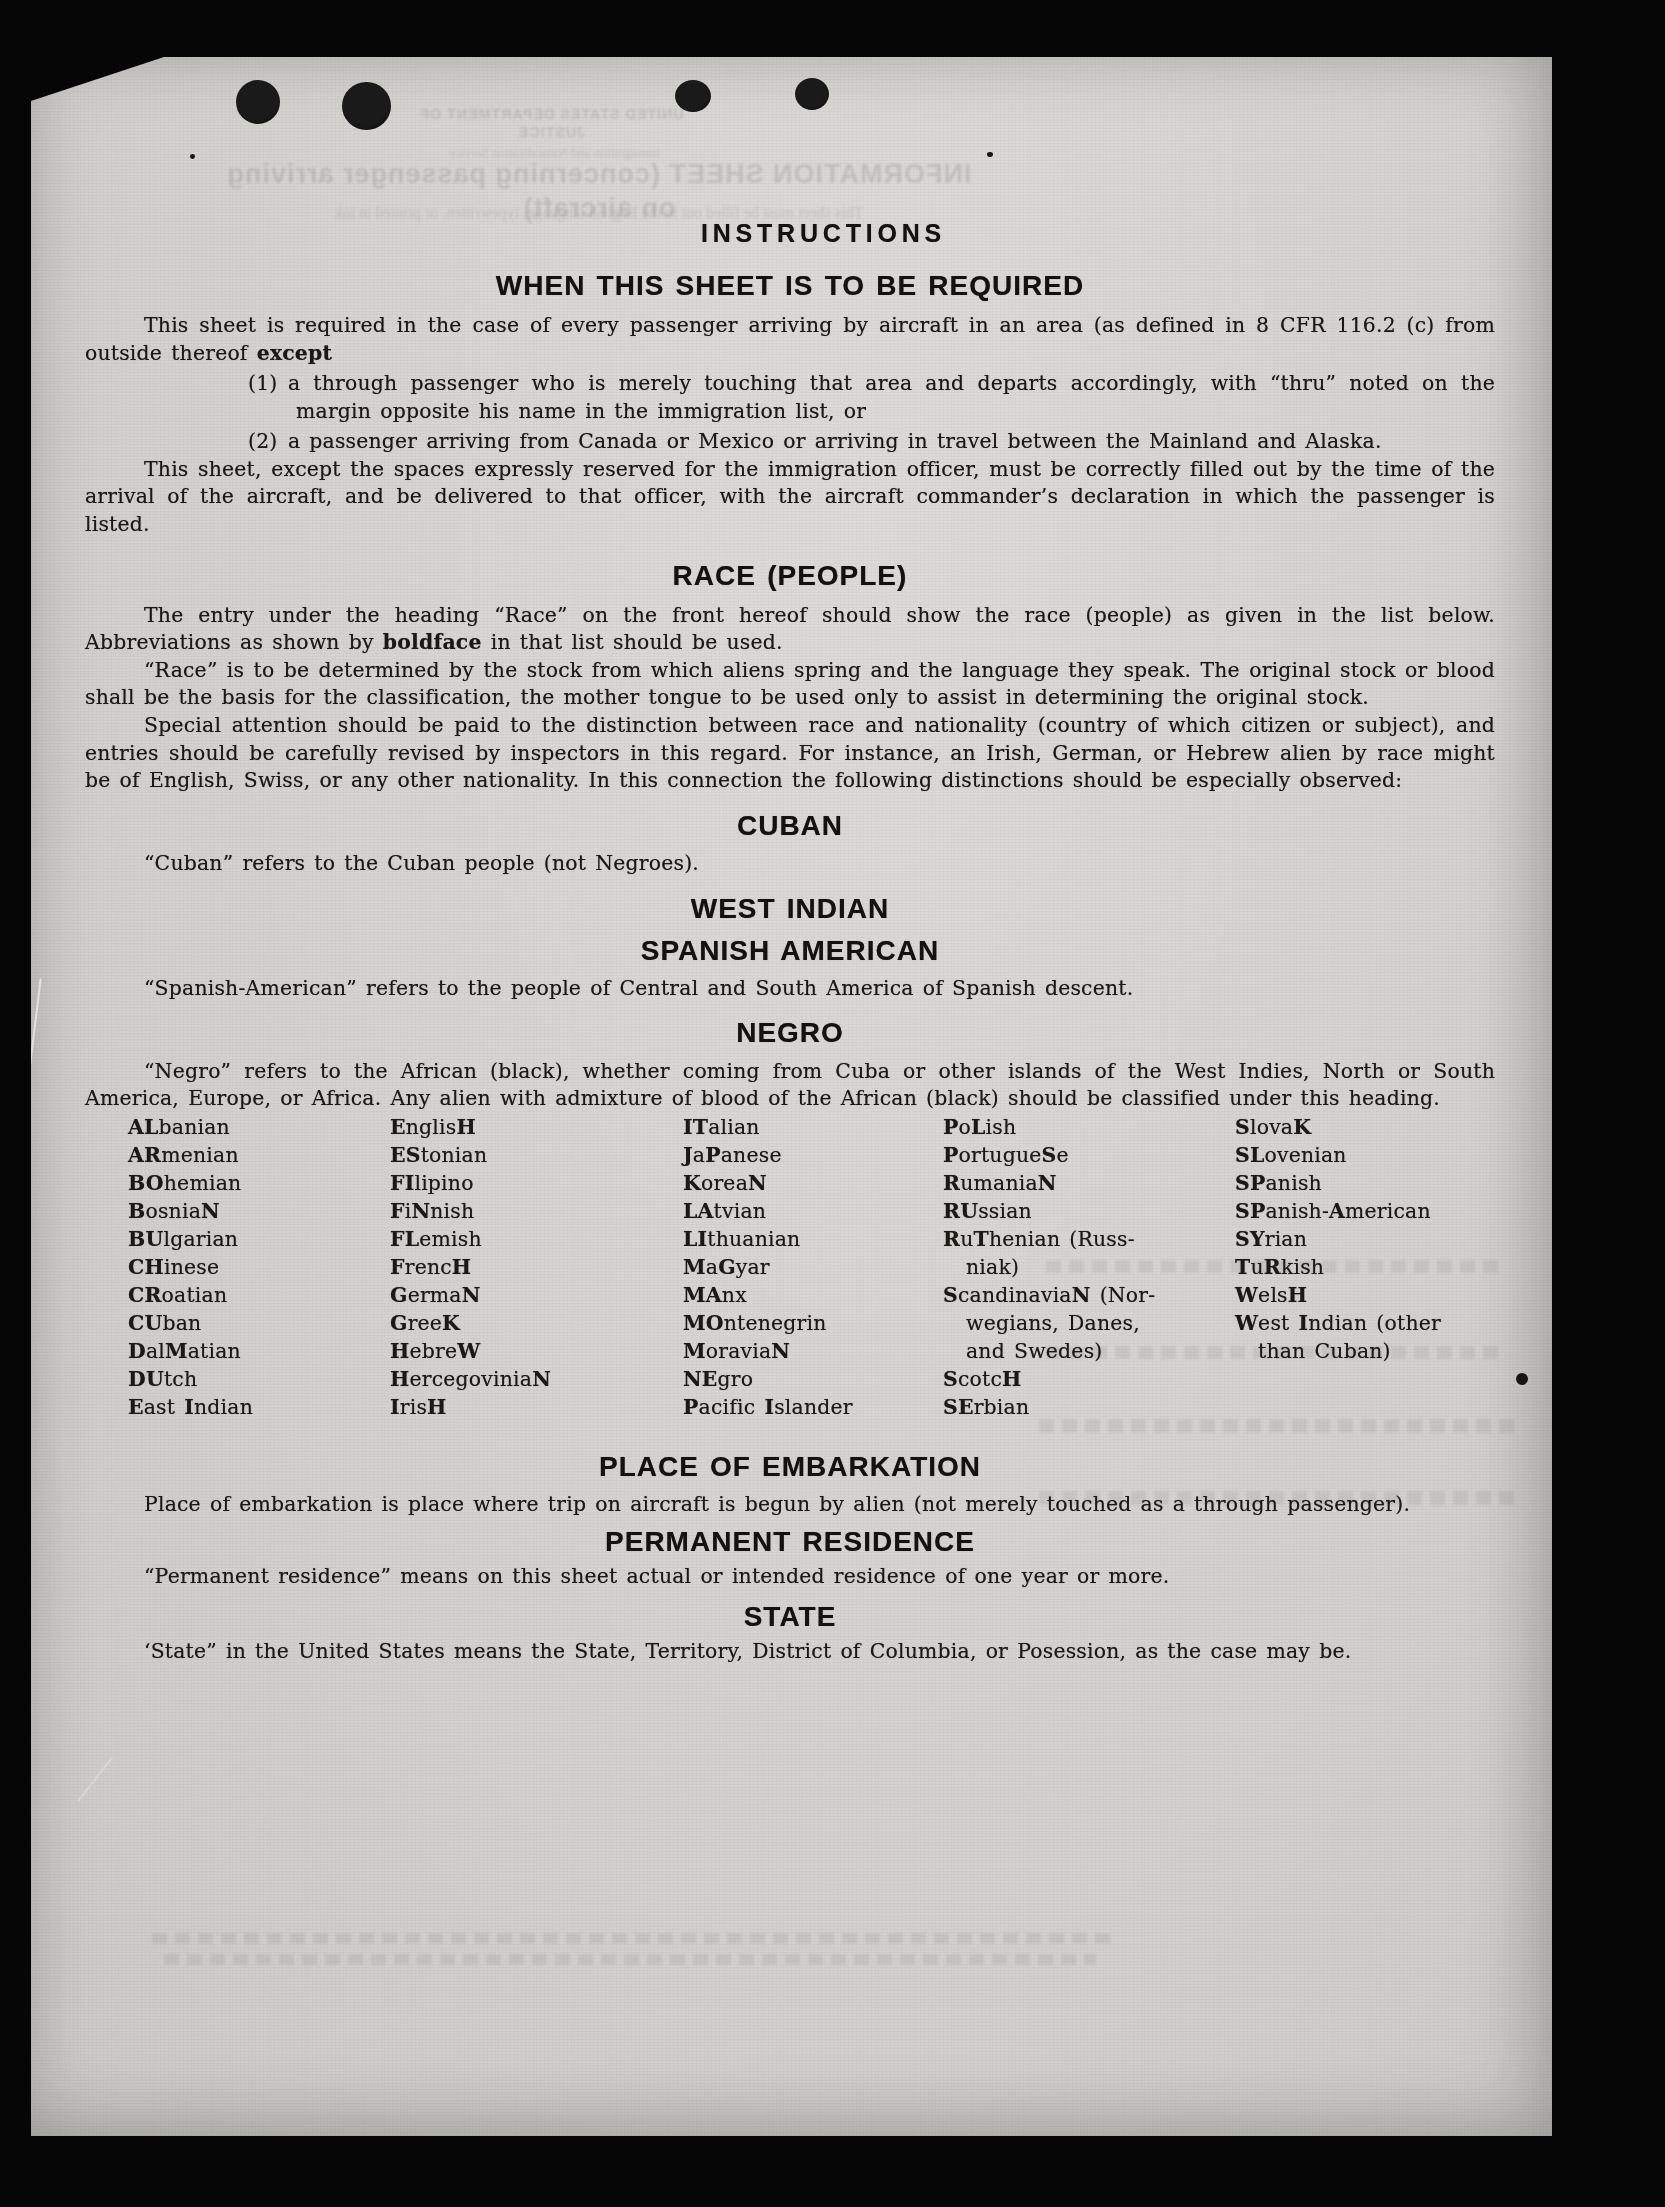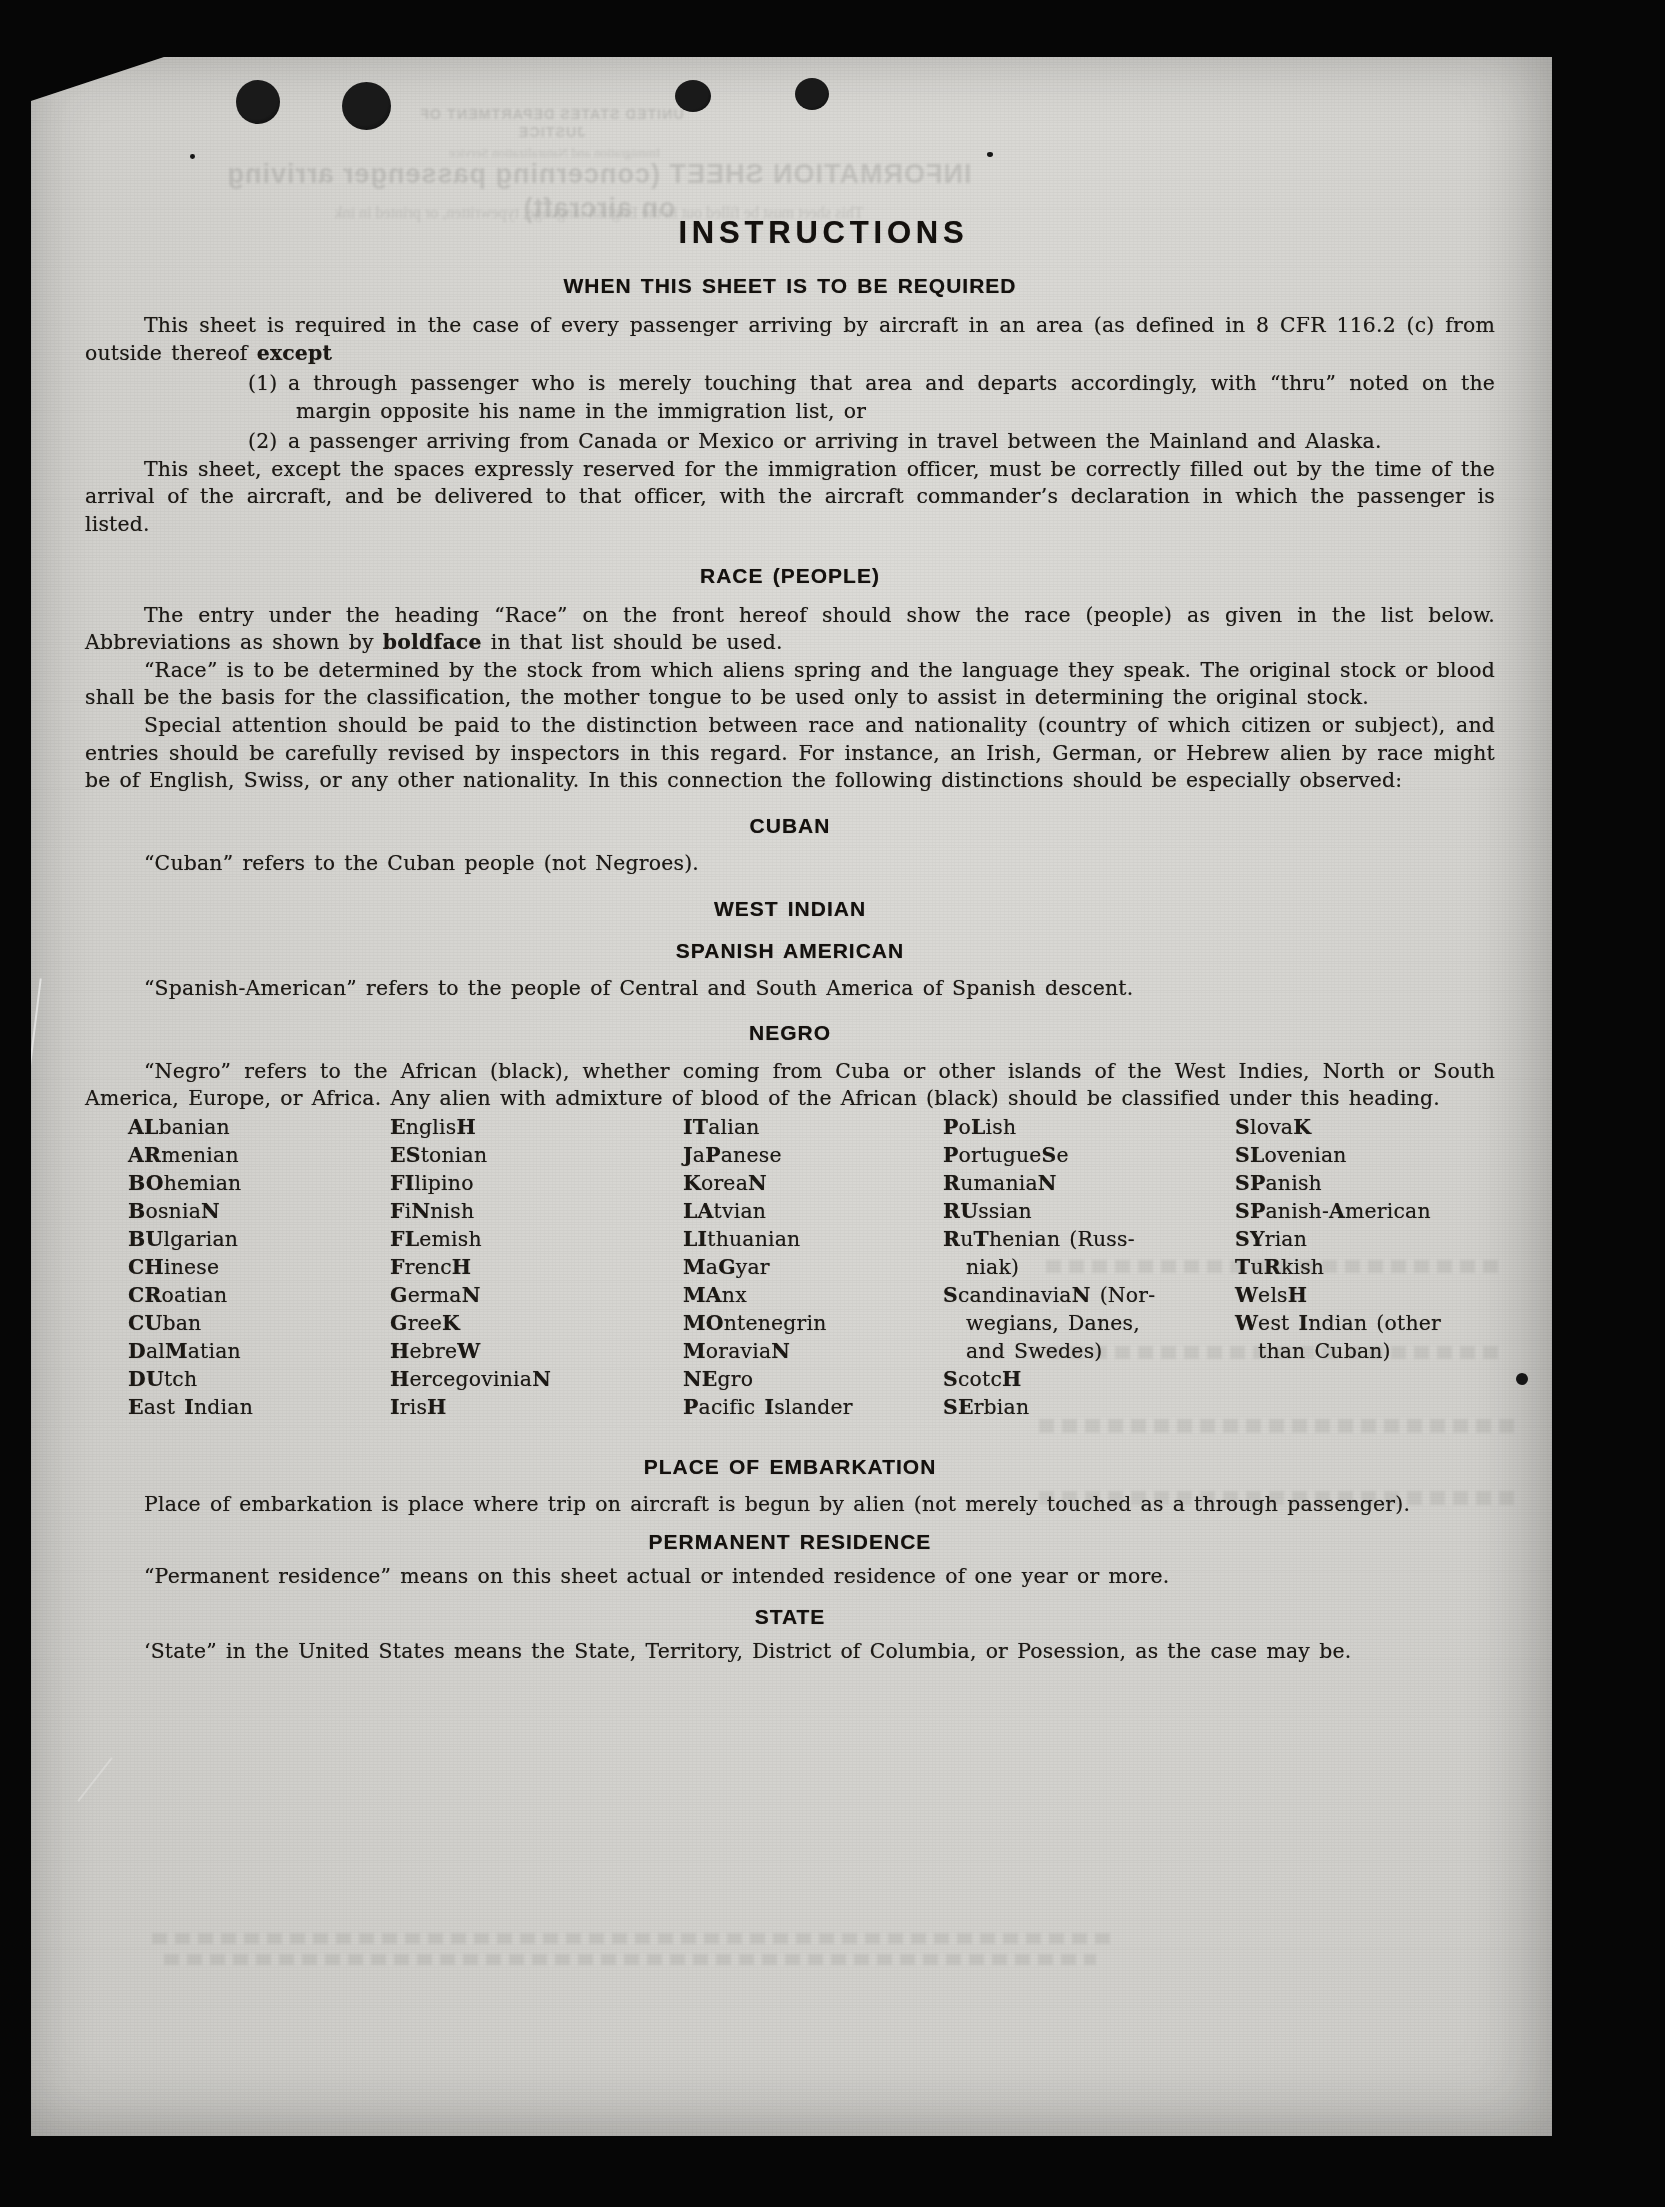"INSTRUCTIONS" .title { font-size: 31px -> 25px }
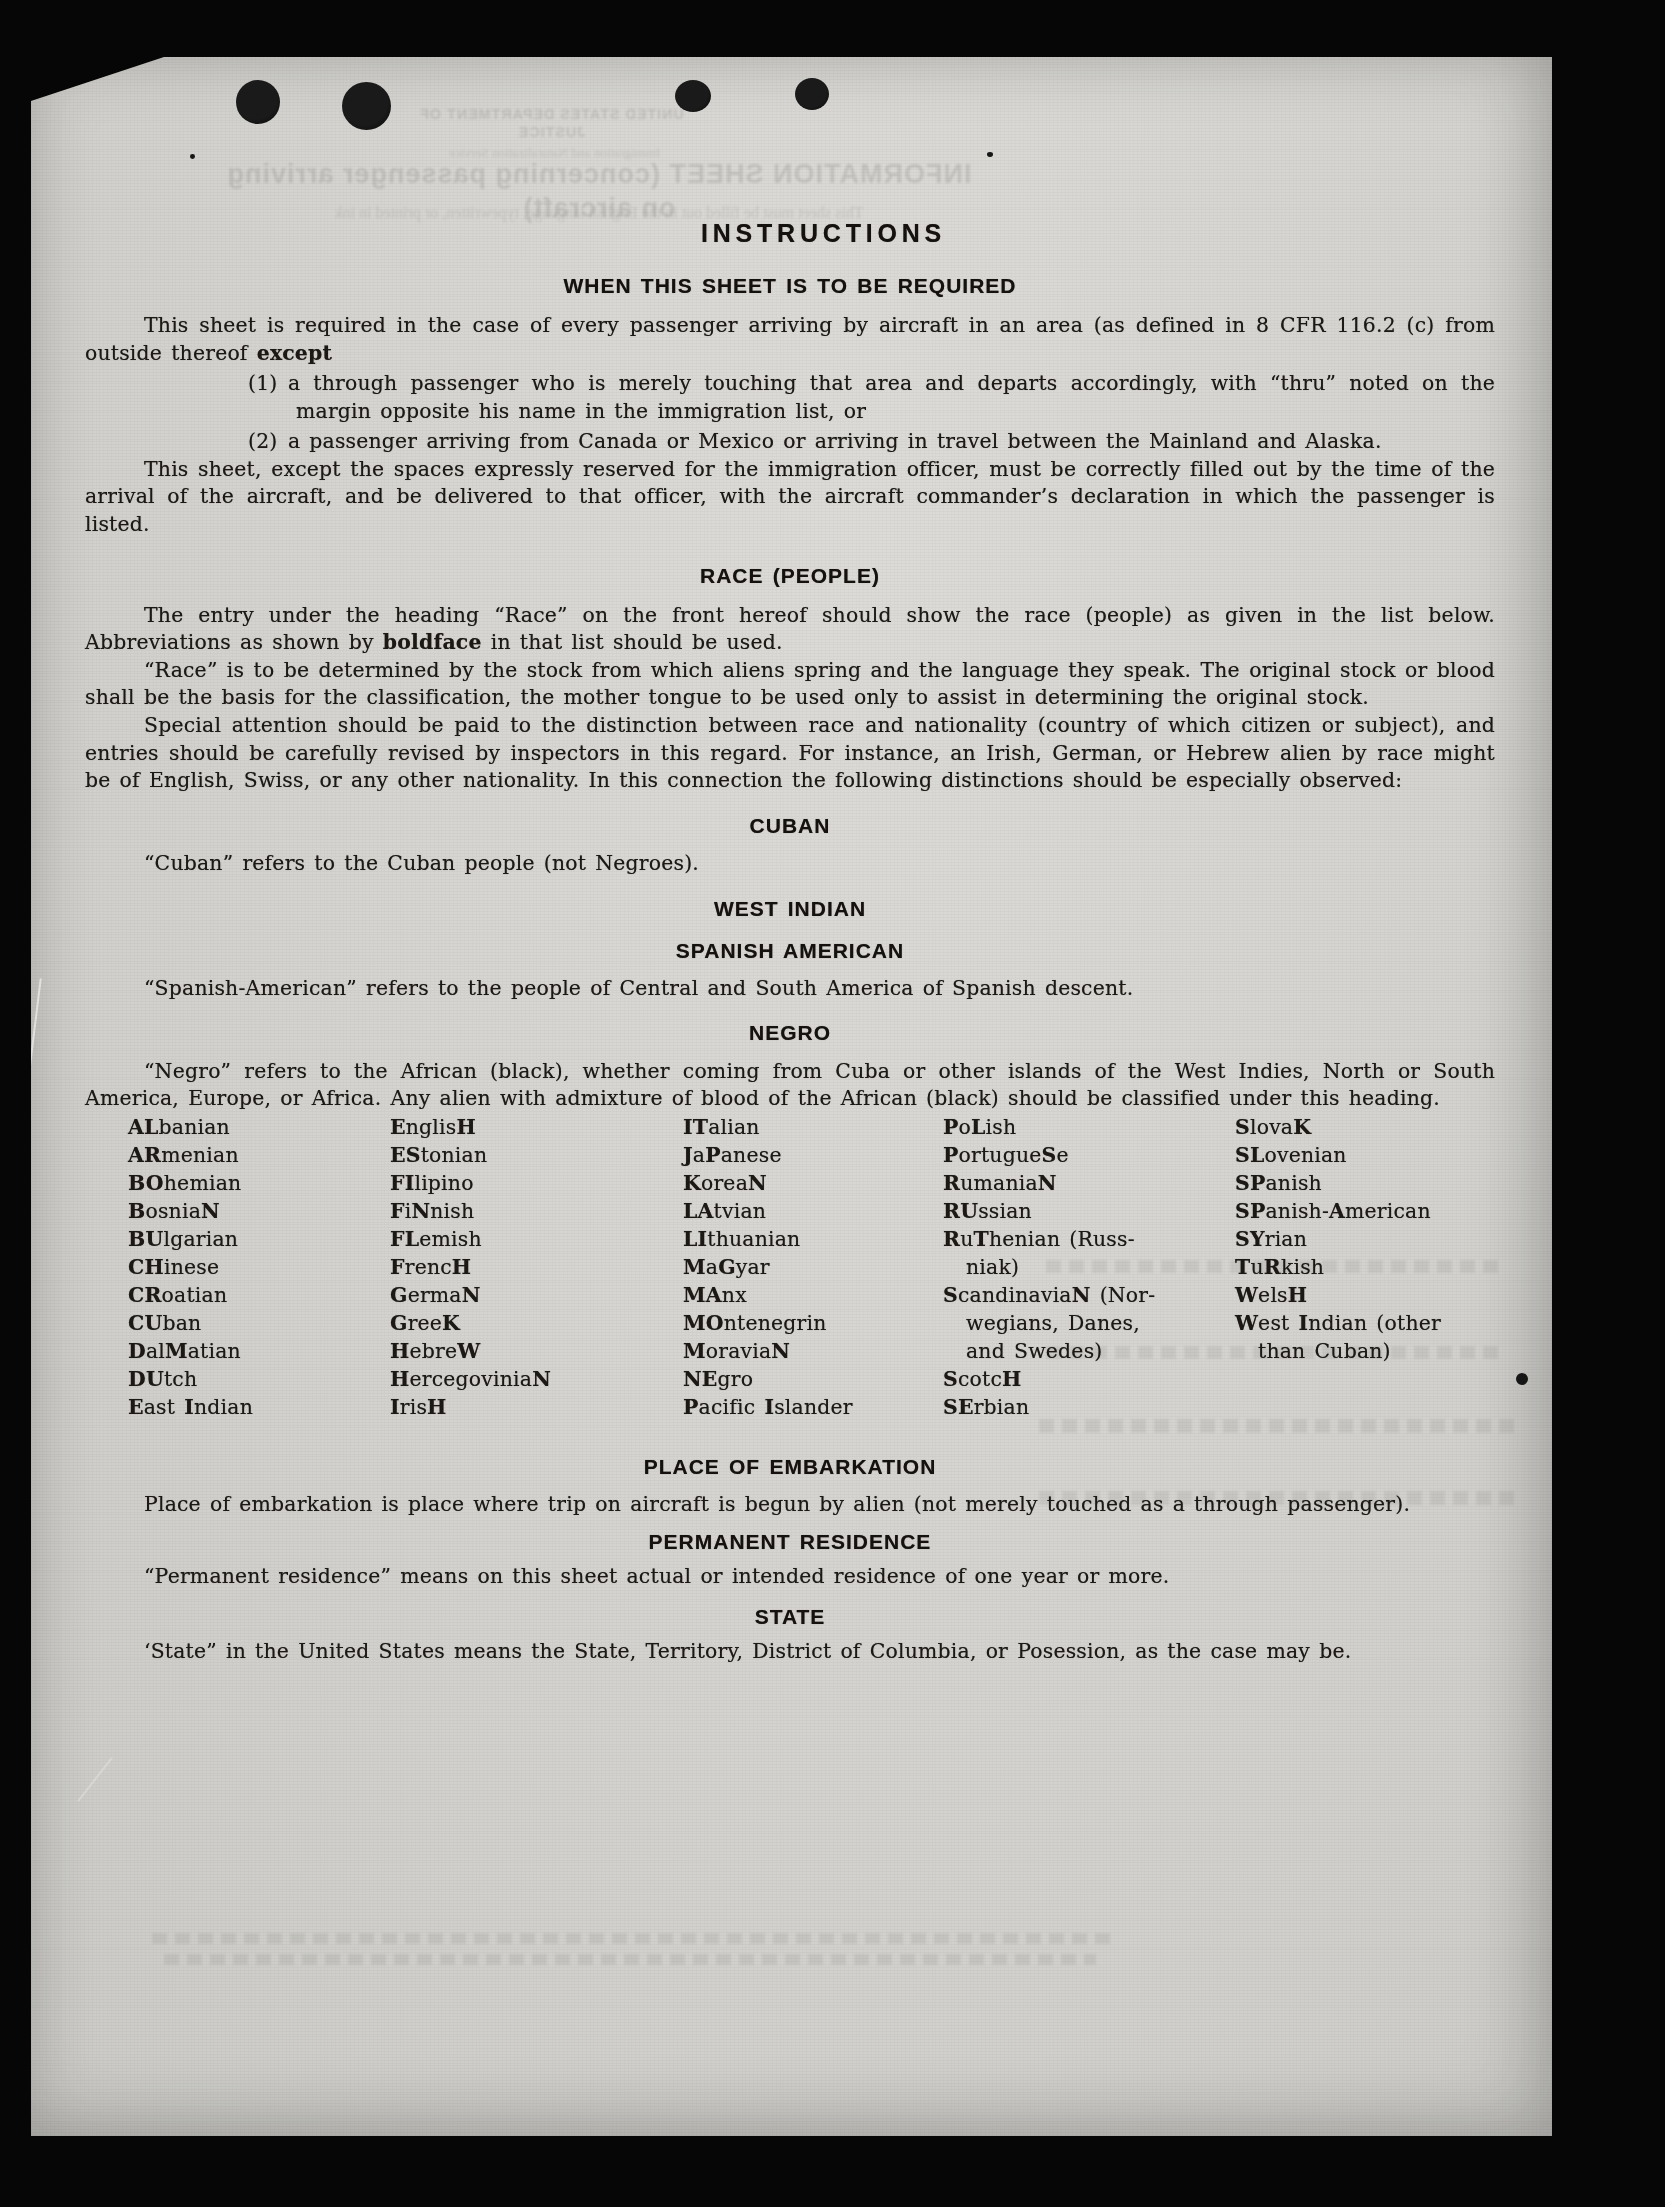"WHEN THIS SHEET IS TO" h2 { font-size: 21px -> 28px }
